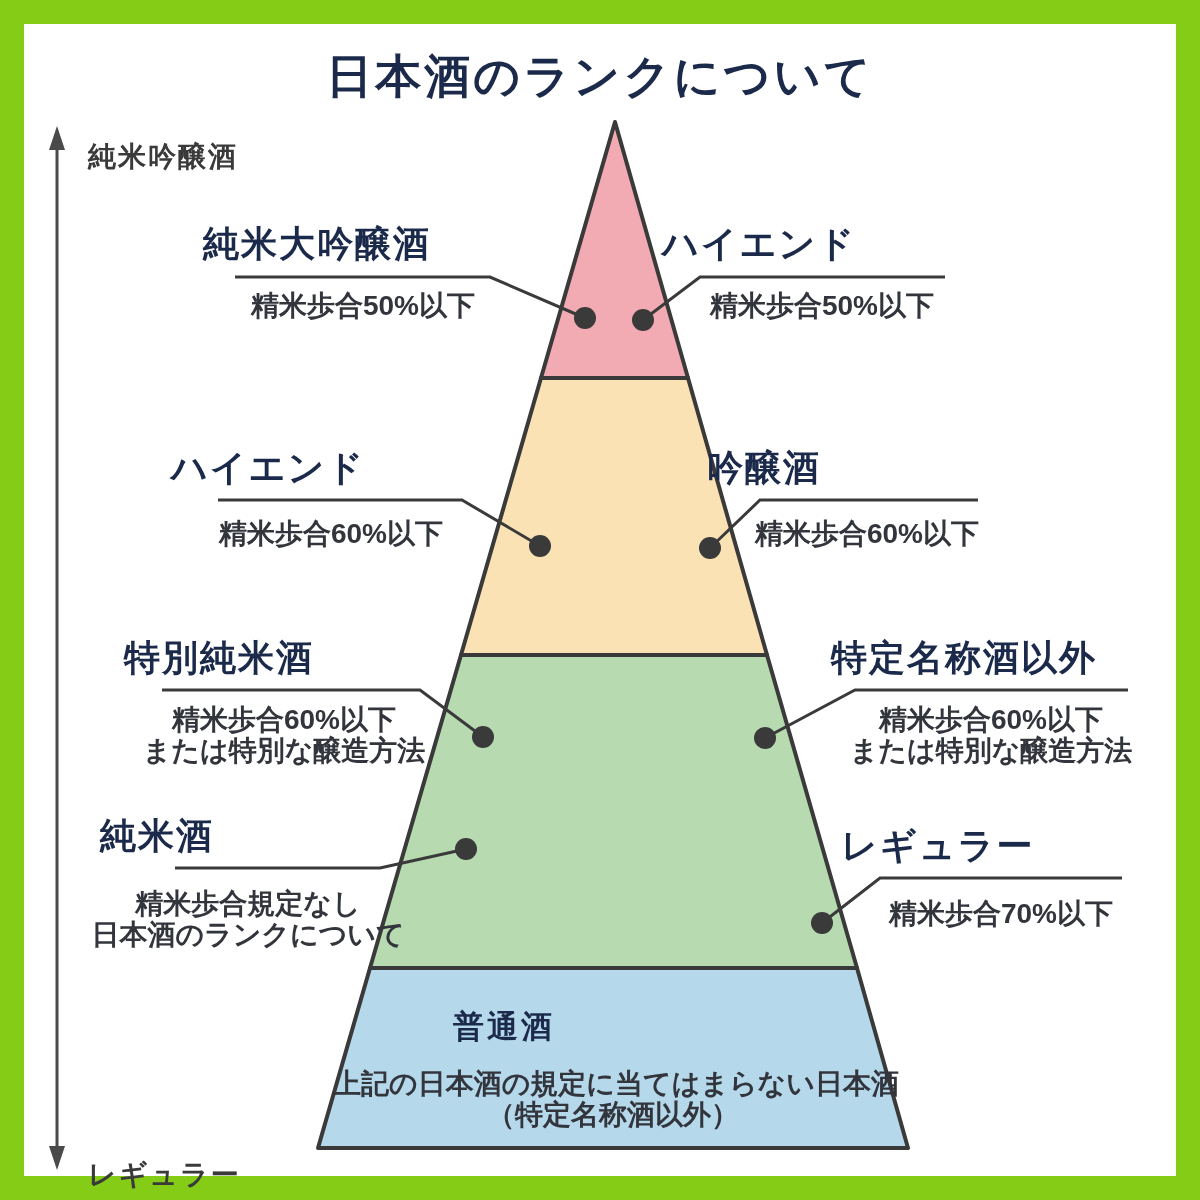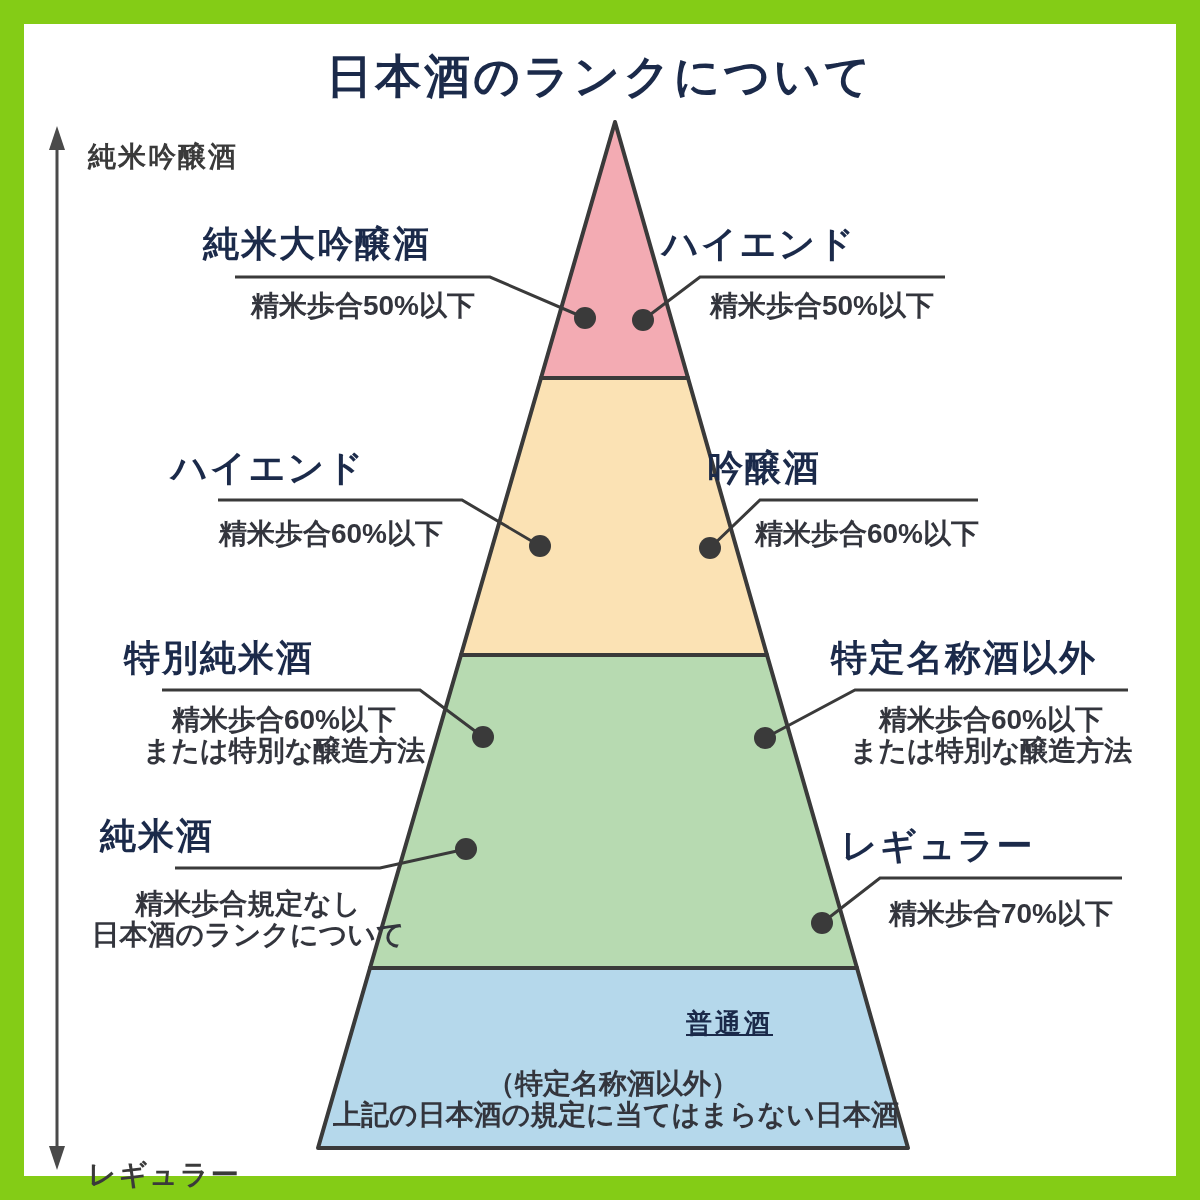"普通酒" .bottom-heading { font-size: 26px -> 31px; text-align: right -> left; text-decoration: underline -> none }
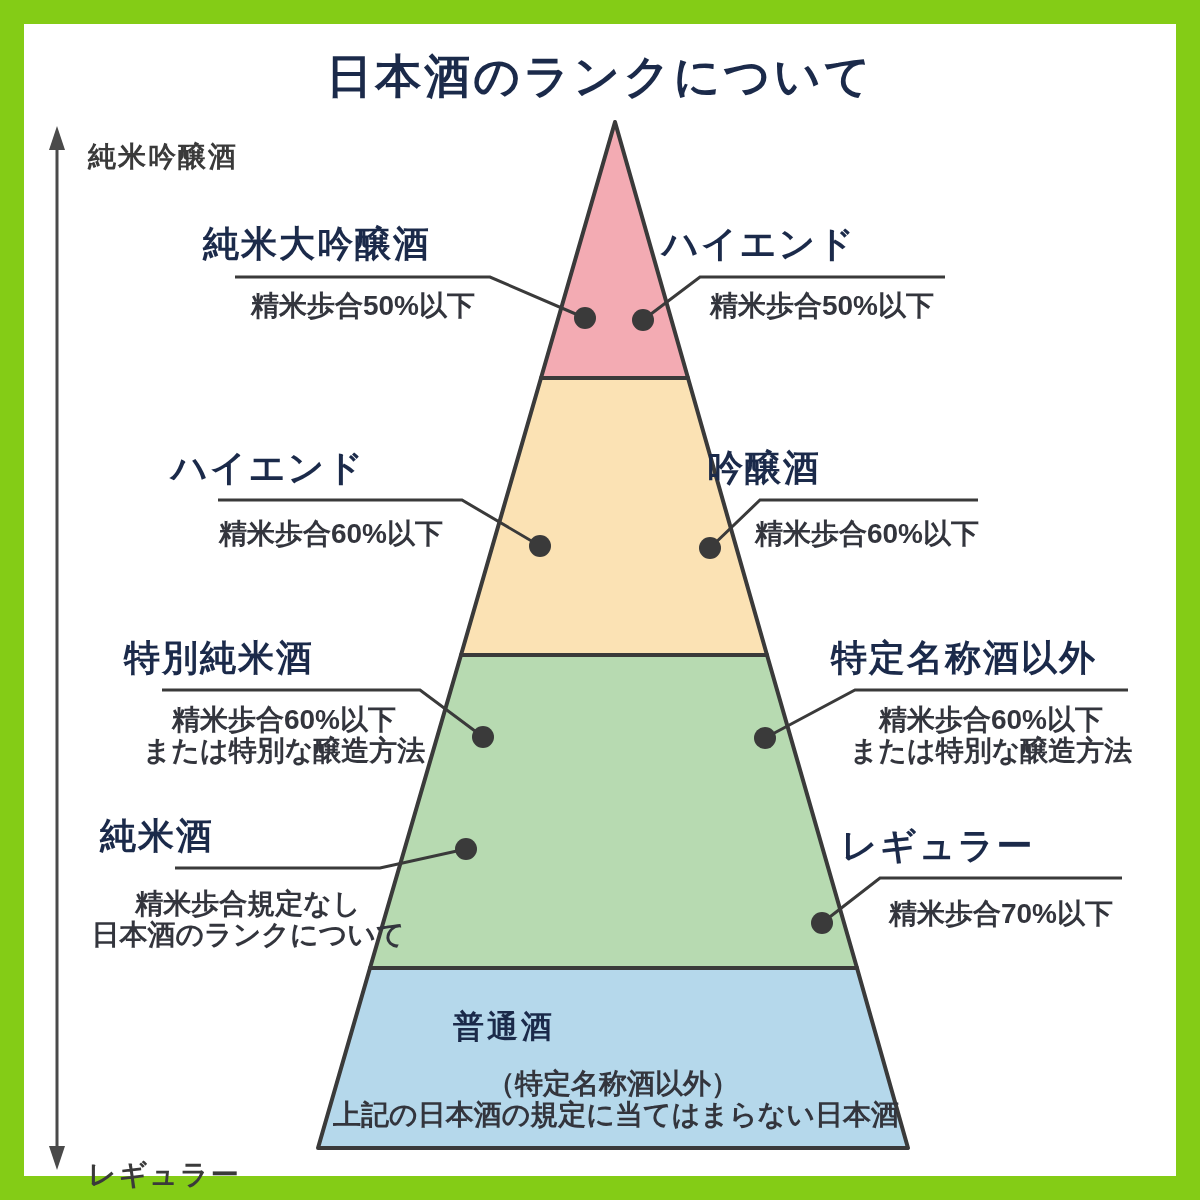"（特定名称酒以外）" div { order: before "上記の日本酒の規定に当てはまらない日本酒" -> after "上記の日本酒の規定に当てはまらない日本酒" }
